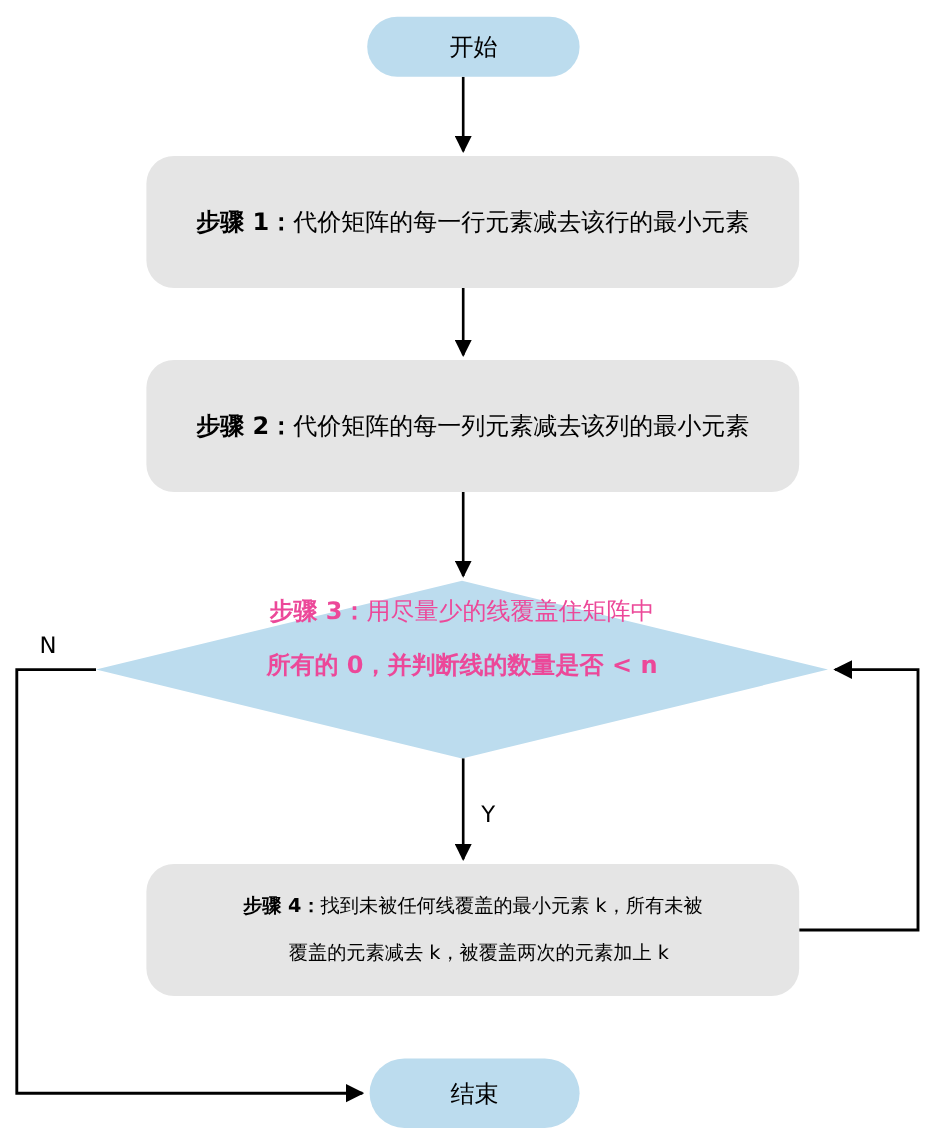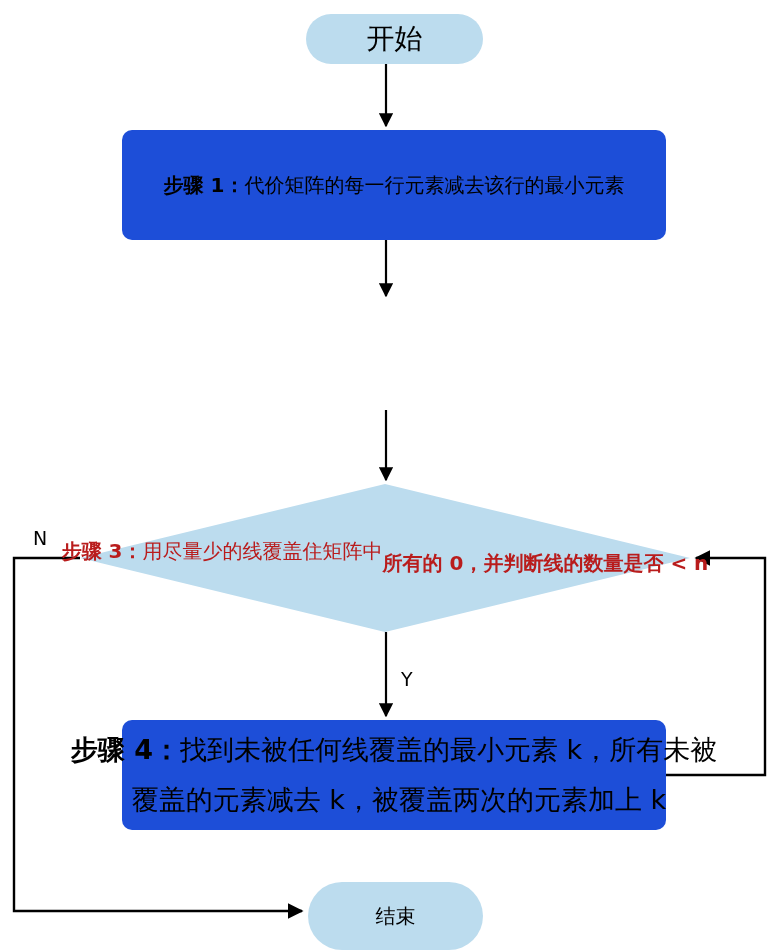"开始" .t-start { font-size: 28px -> 20px }
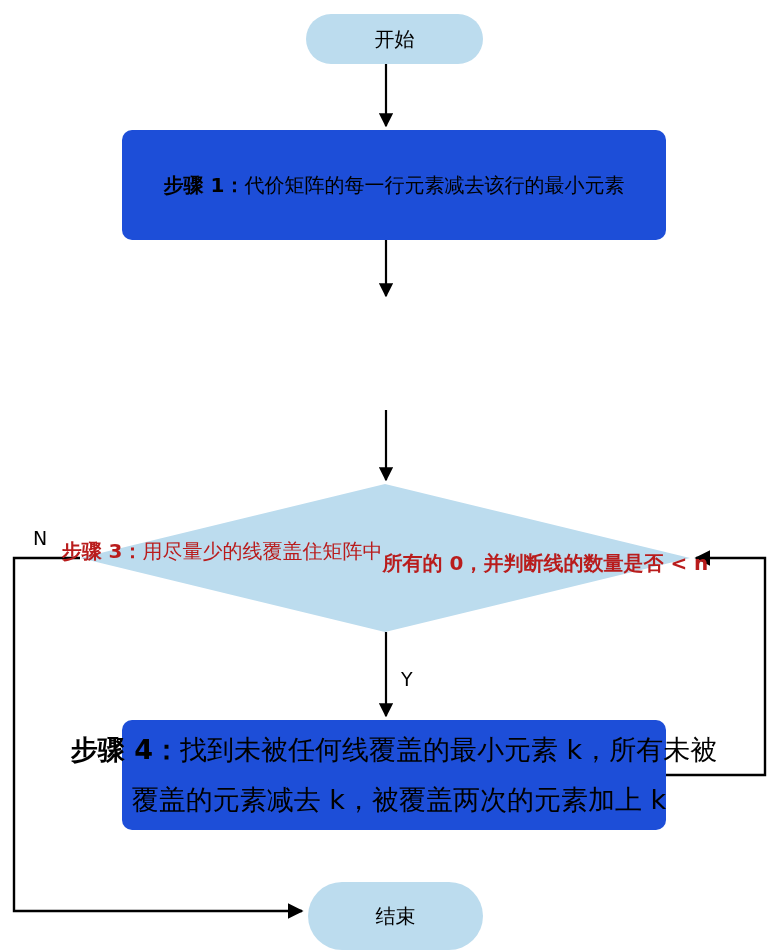"步骤 1：代价矩阵的每一行元素减去该行的最小元素" .process { background: #1d4ed8 -> #e5e5e5; border-radius: 10px -> 23px }
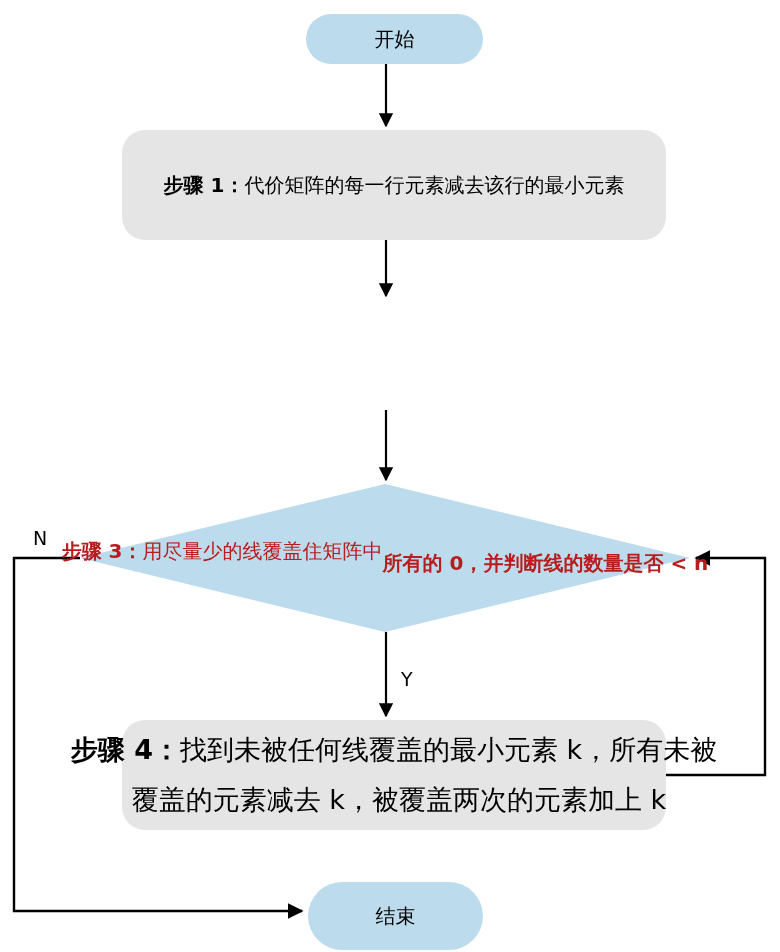"步骤 2：代价矩阵的每一列元素减去该列的最小元素" div.node { html: none -> <div> <span><span>步骤 2：</span><span>代价矩阵的每一列元素减去该列的最小元素</span></span> </div> }
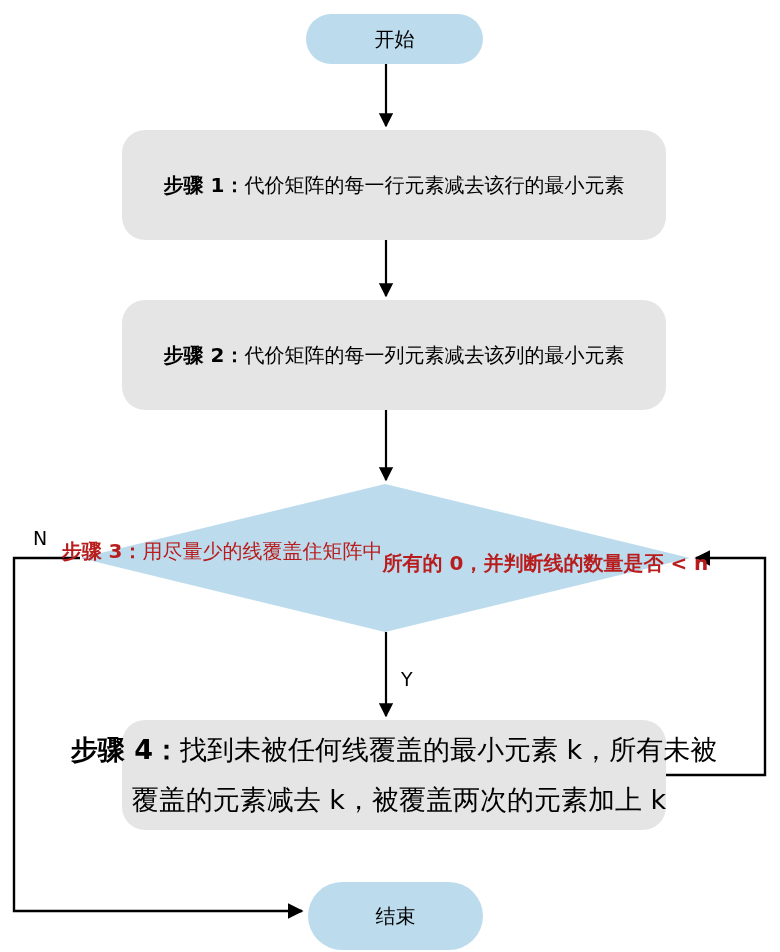"步骤 3：用尽量少的线覆盖住矩阵中" .decision-text { color: #b91c1c -> #ec4899; flex-direction: row -> column; top: 488px -> 469px }
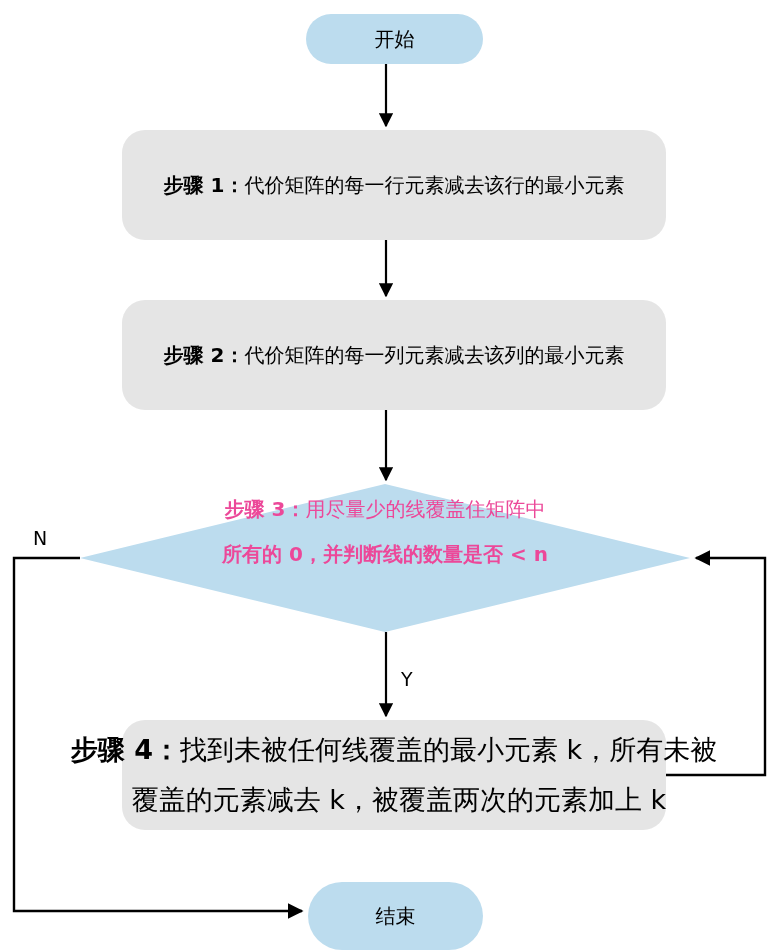"步骤 4：找到未被任何线覆盖的最小元素 k，所有未被" .p-step4 { font-size: 27px -> 16px }
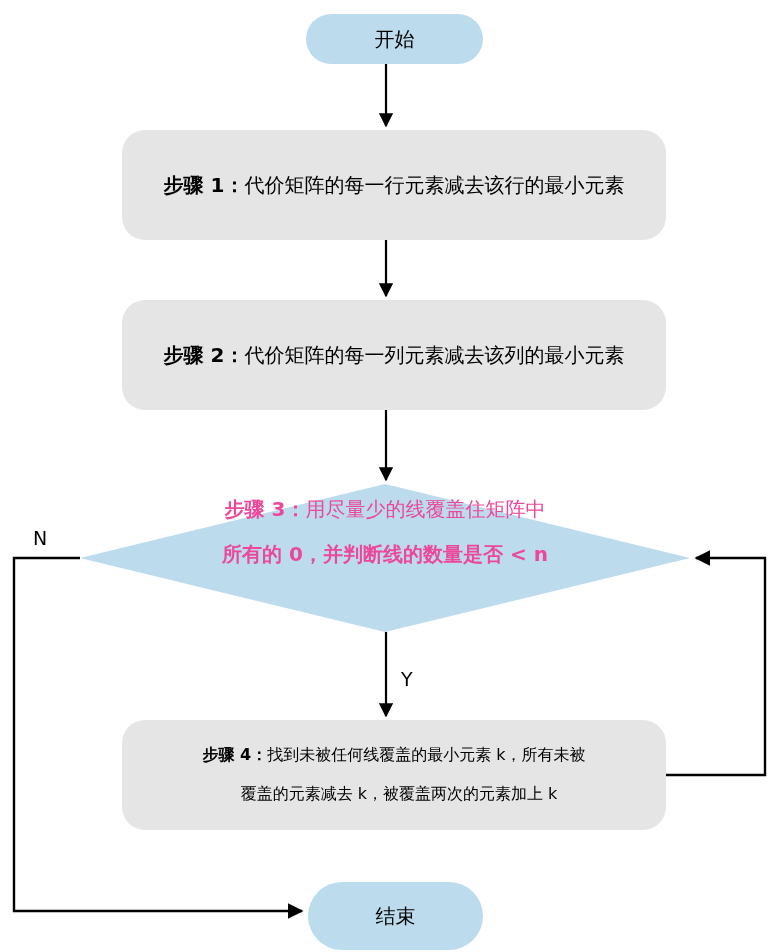"结束" .t-end { height: 68px -> 58px }
